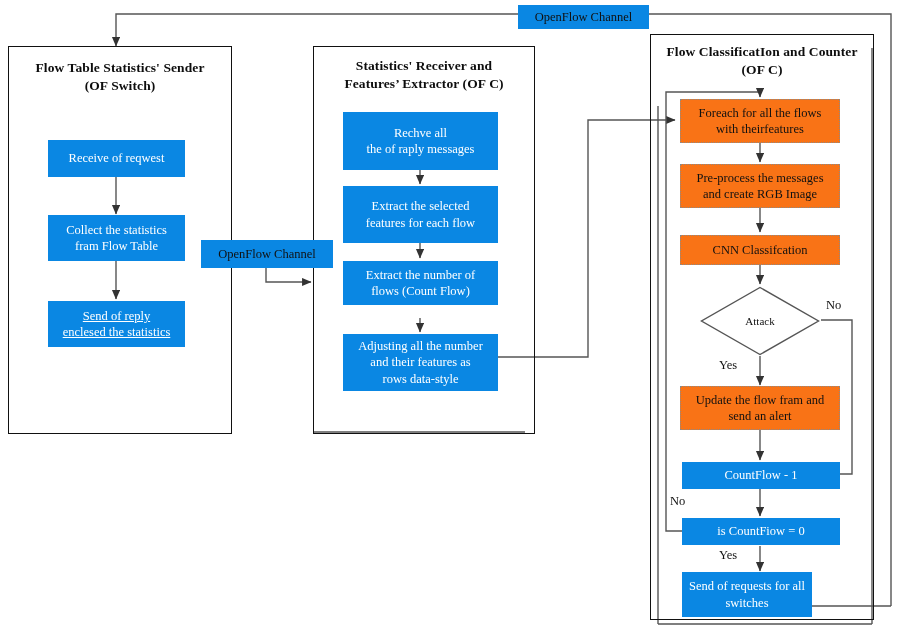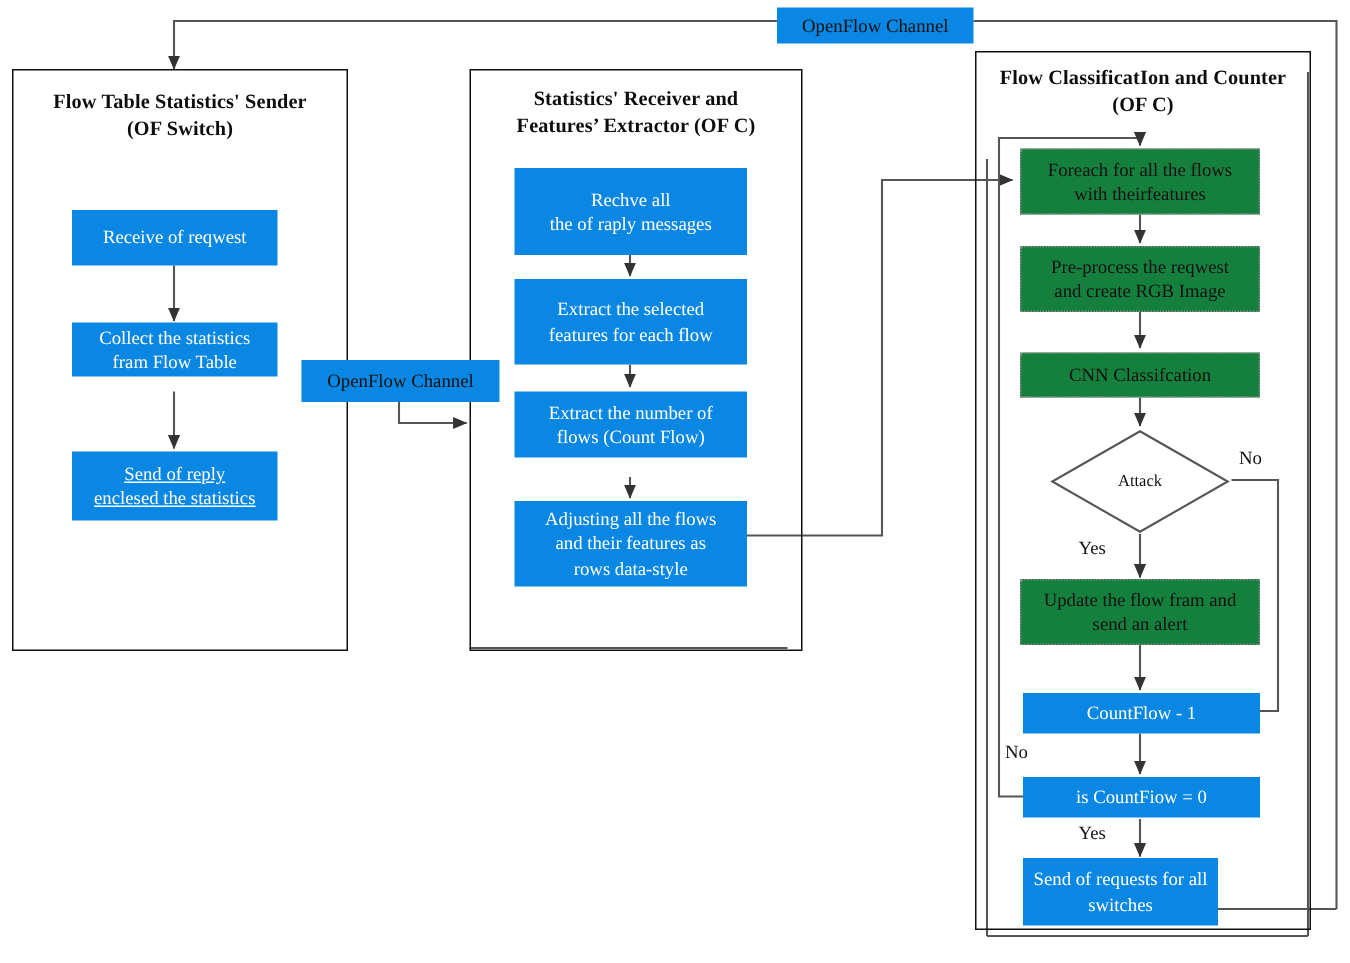"Foreach for all the flows" .node.dotted { background: #15803d -> #f97316 }
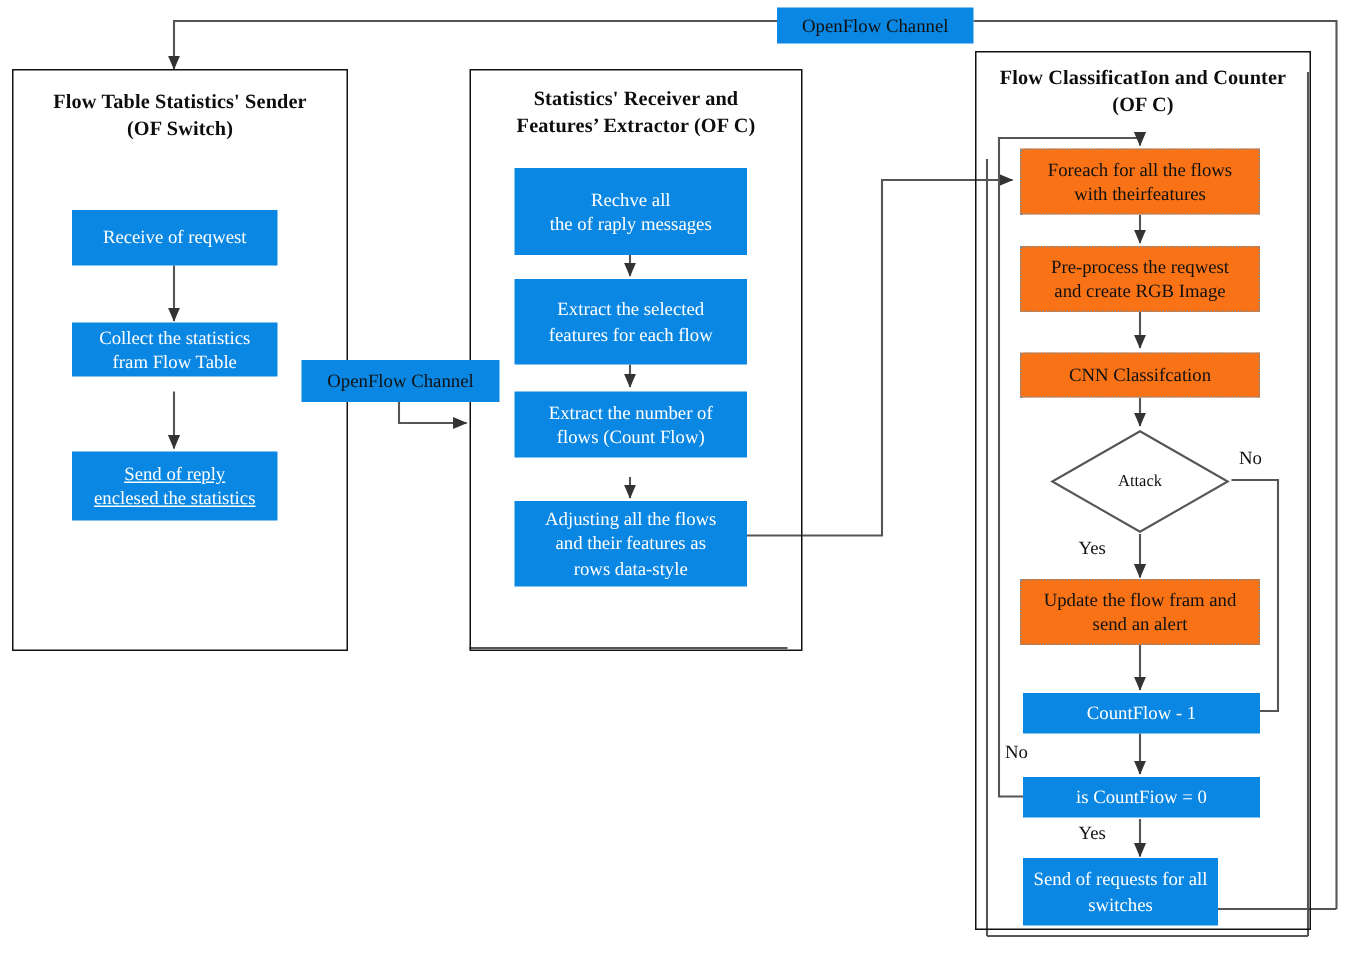"Pre-process the reqwest" span { text: reqwest -> messages }
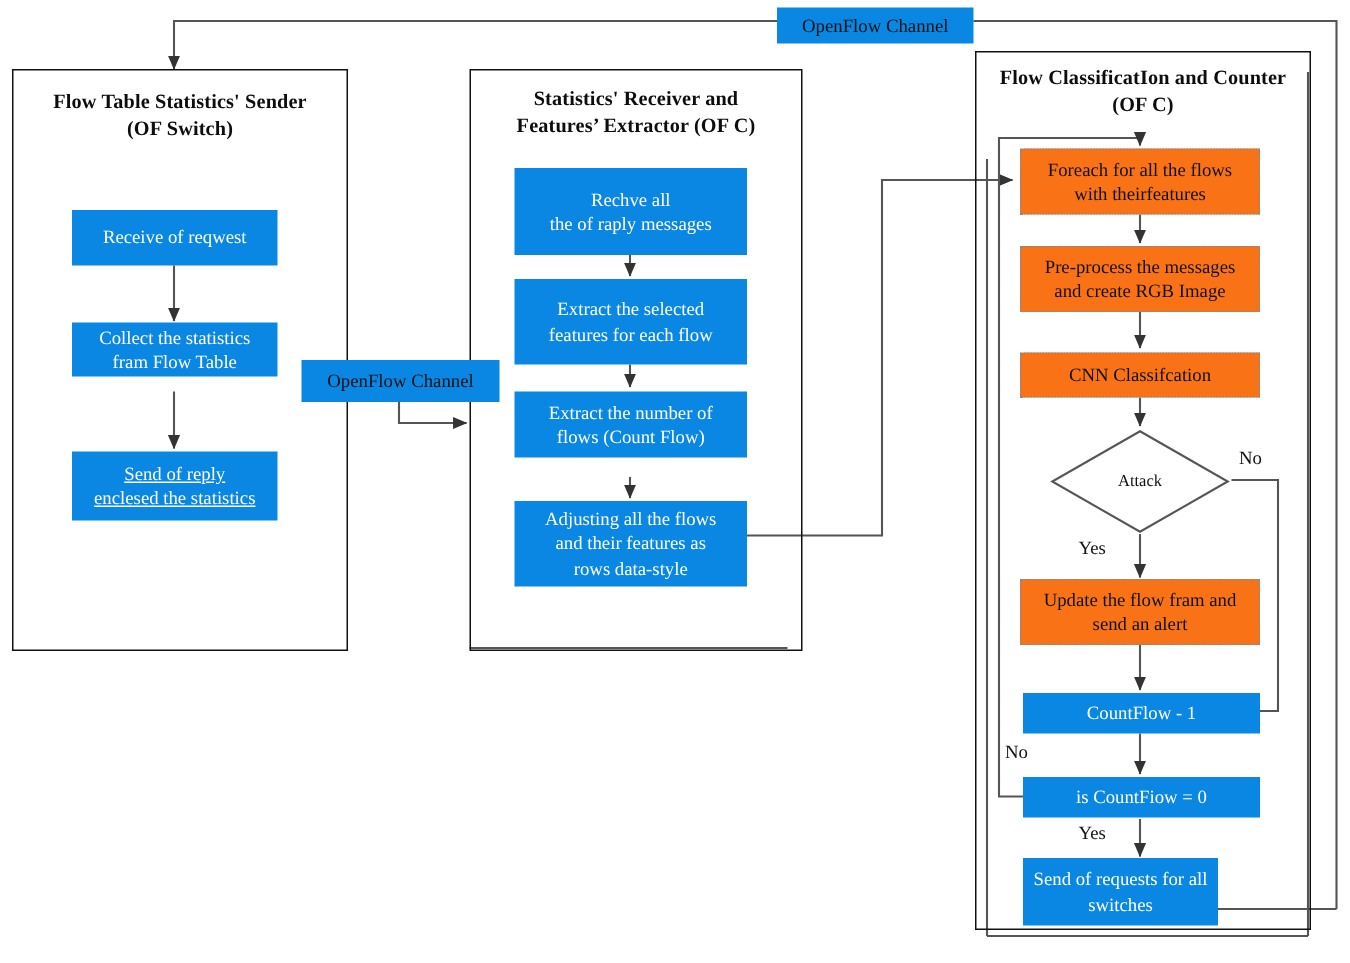"Collect the statistics" div.node { height: 36px -> 46px }
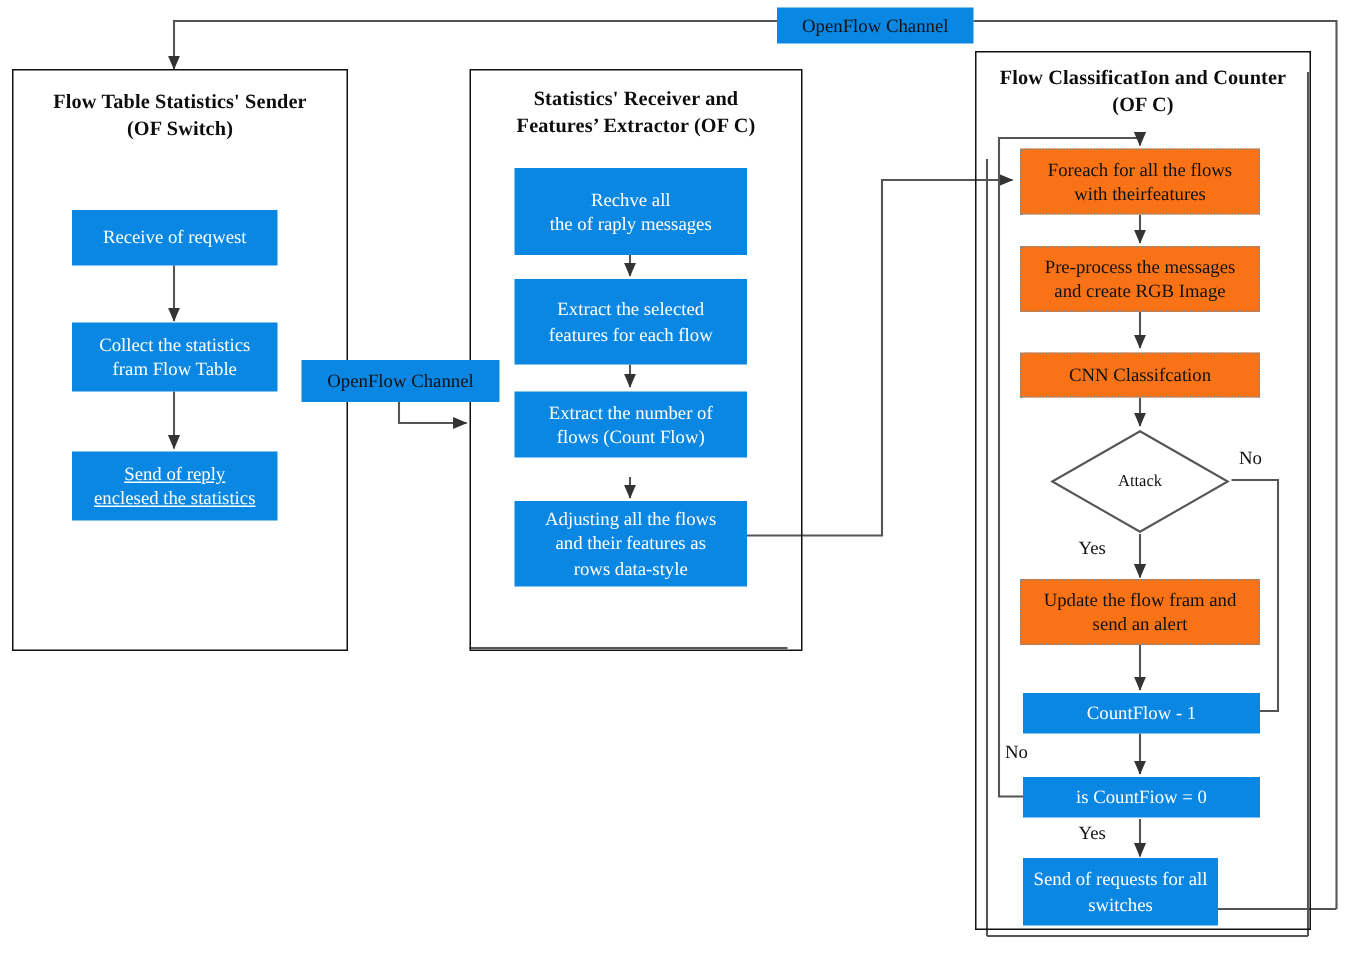"Adjusting all the flows" span { text: flows -> number }
